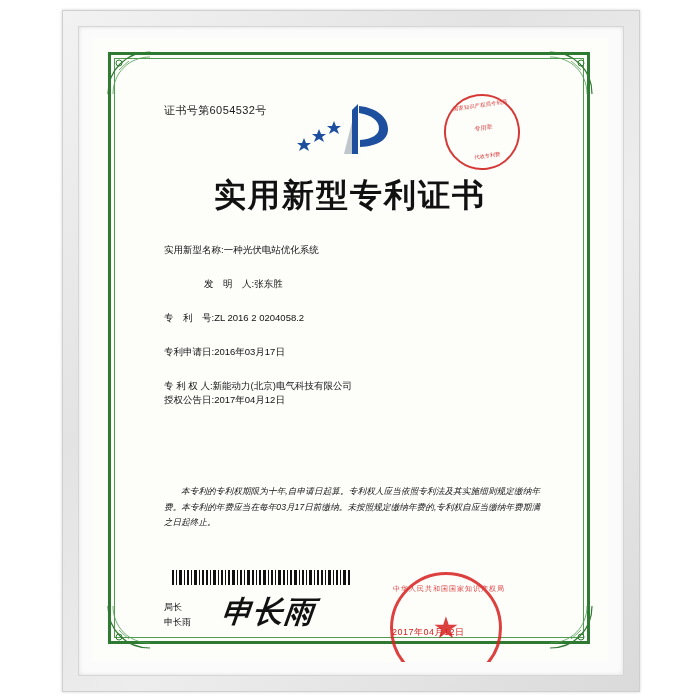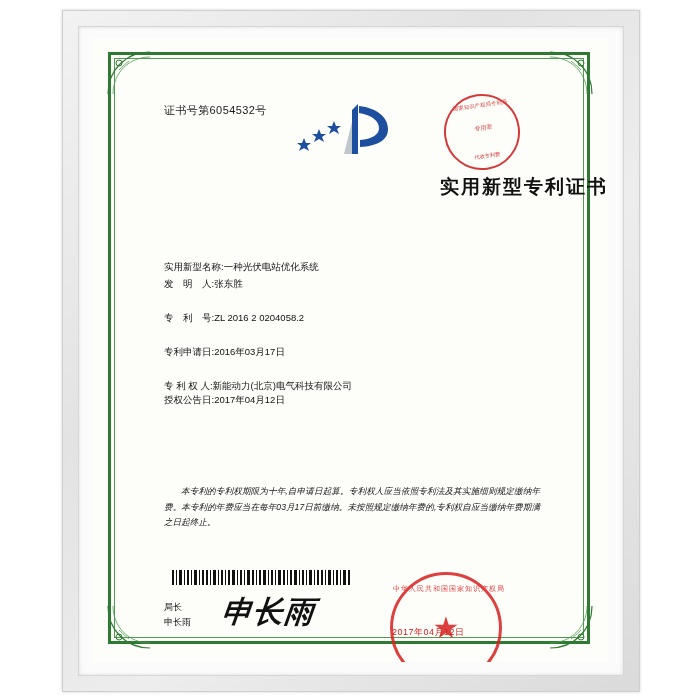"实用新型专利证书" #doc-title { font-size: 19px -> 32px; text-align: right -> center }
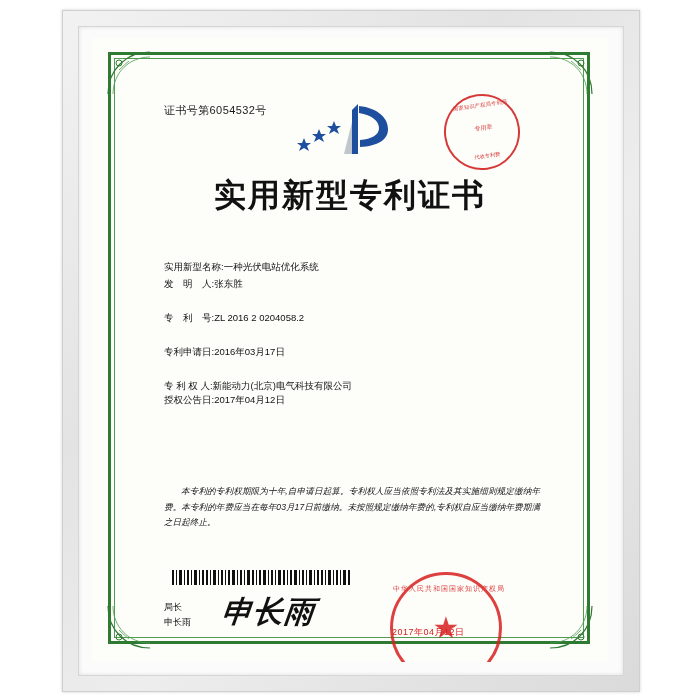"实用新型名称:一种光伏电站优化系统" #f-name { margin-top: 17px -> none }
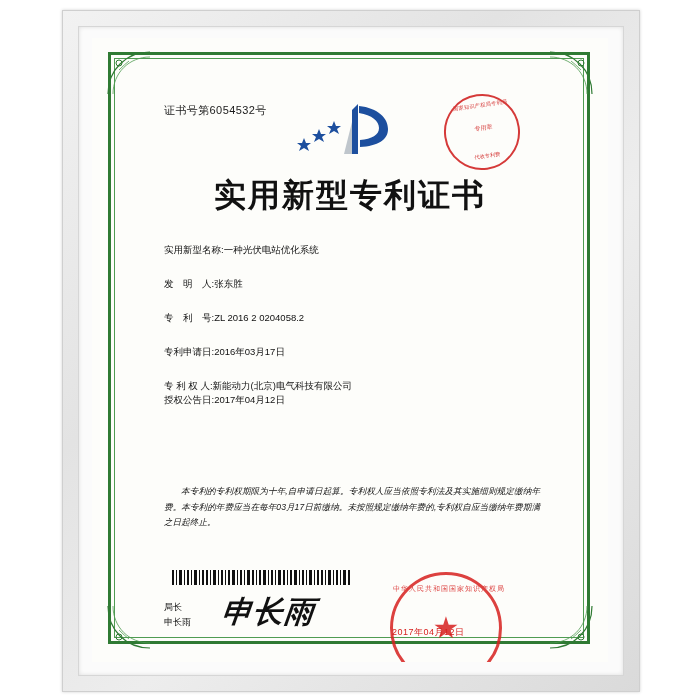"发 明 人:张东胜" #f-inventor { margin-left: none -> 40px }
